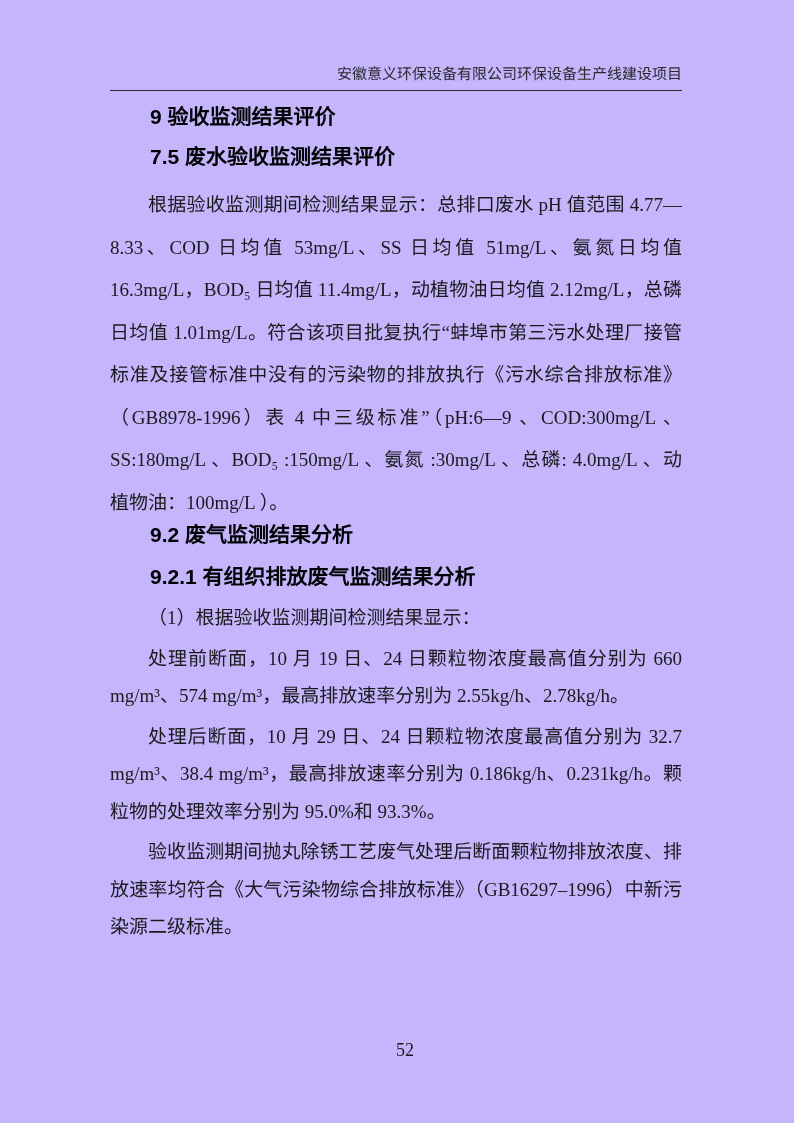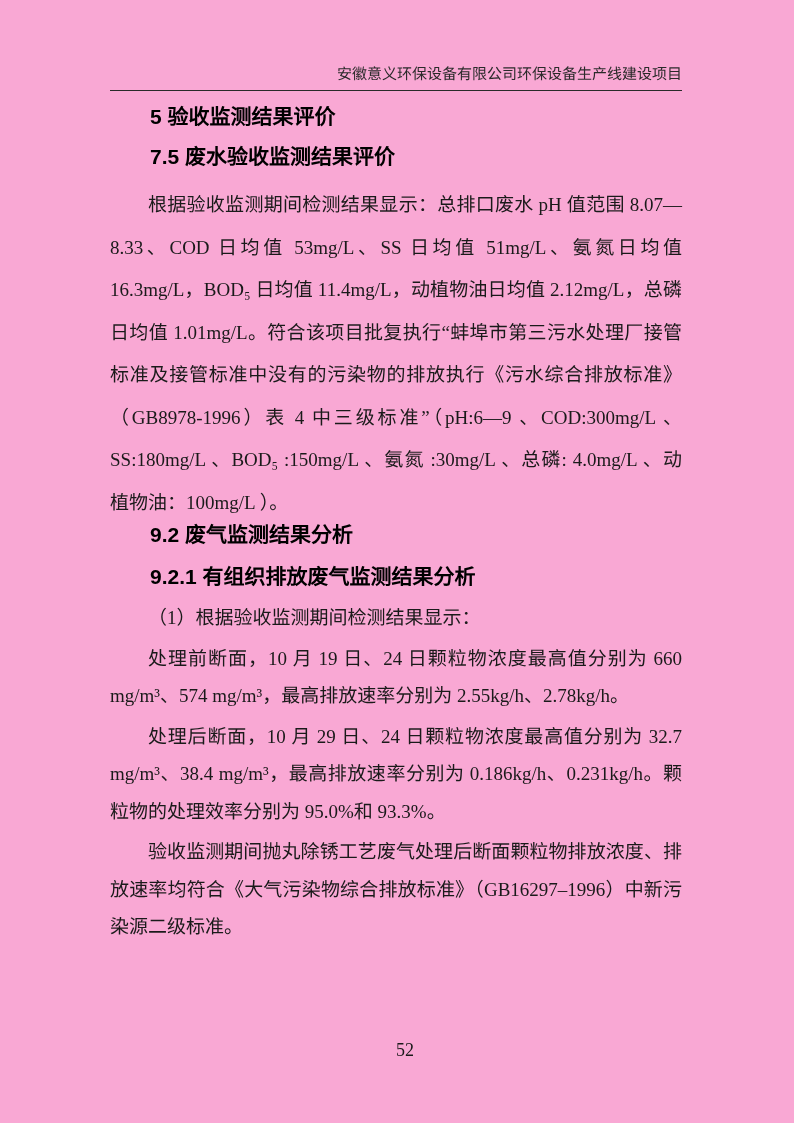"安徽意义环保设备有限公司环保设备生产线建设项目" .page { background: #f9a8d4 -> #c4b5fd }
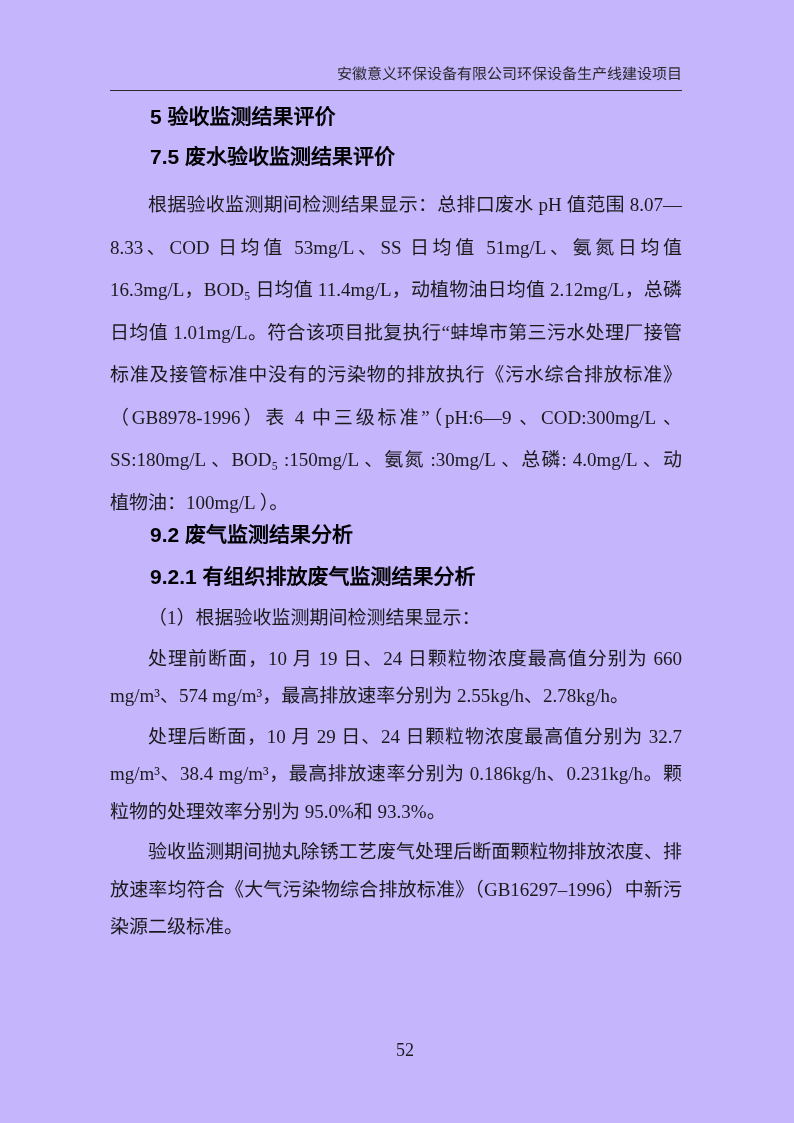"5 验收监测结果评价" h1.chapter { text: 5 -> 9 }
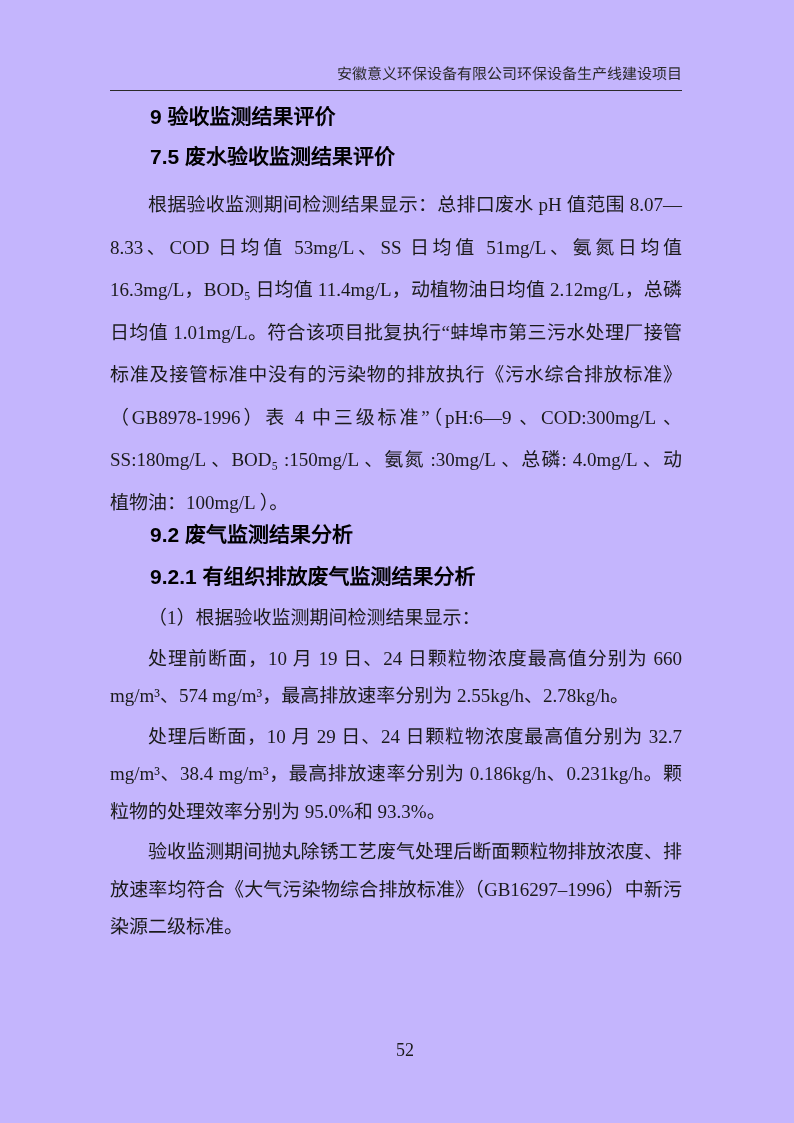"根据验收监测期间检测结果显示：总排口废水 pH 值范围" p.para-loose { text: 8.07 -> 4.77 }
